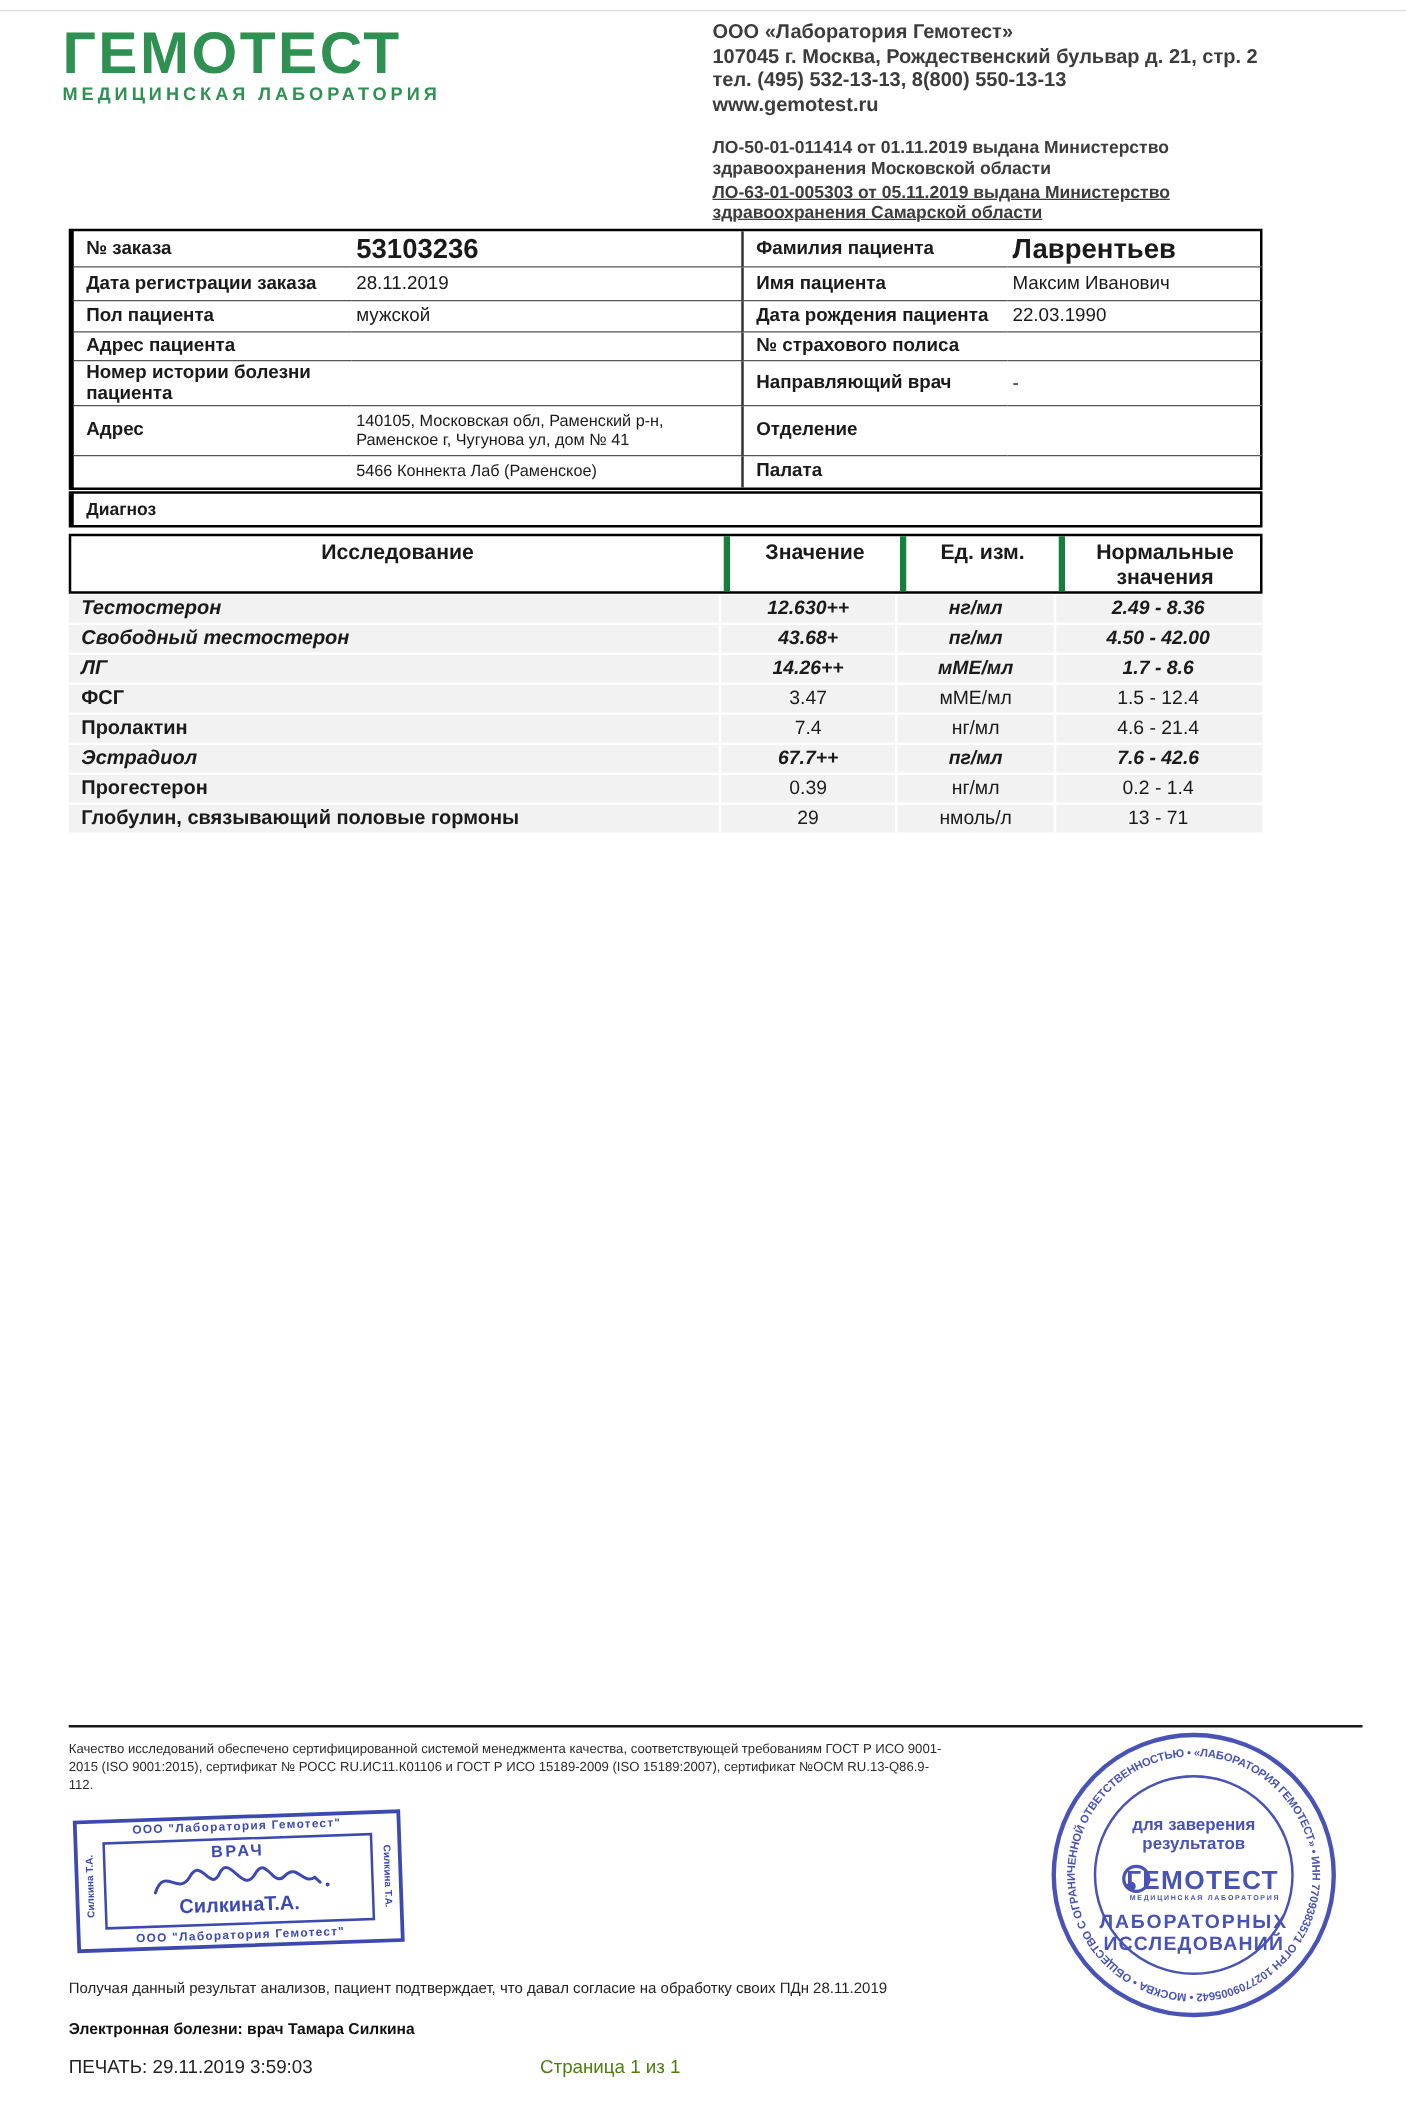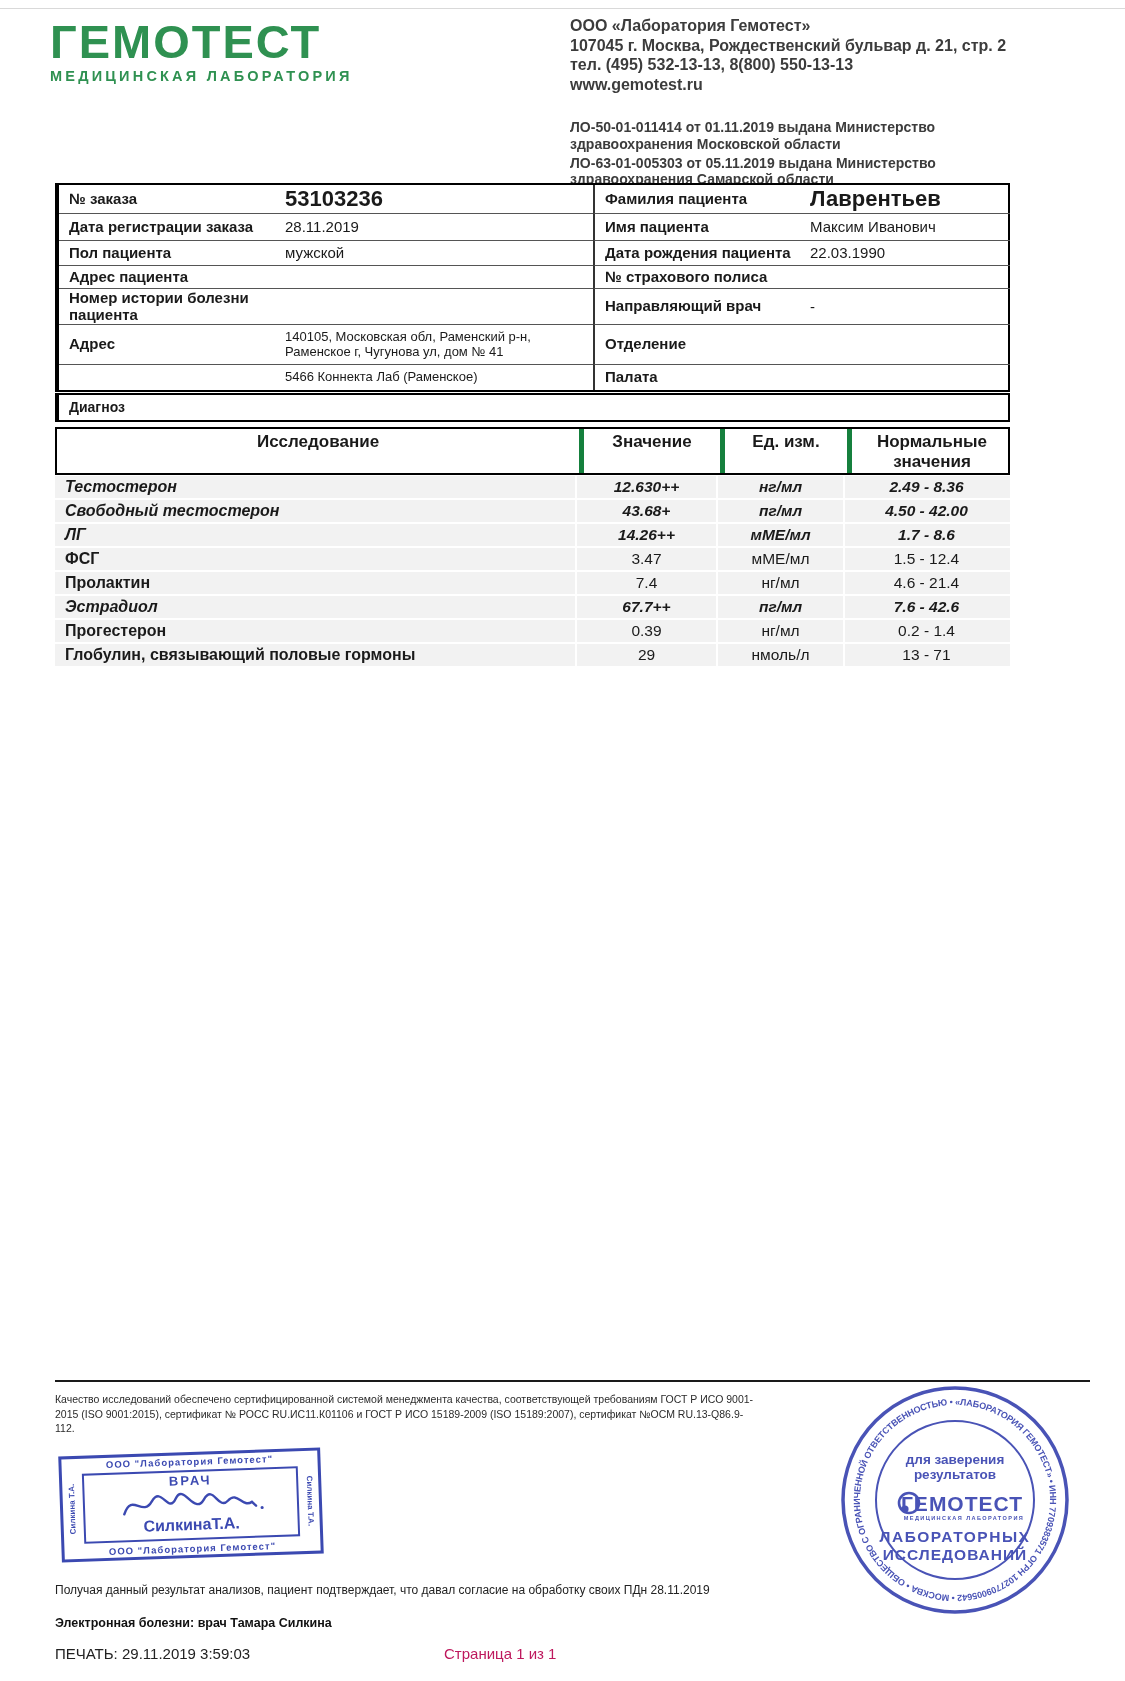"ЛО-50-01-011414 от 01.11.2019 выдана" .hdr-lic { margin-top: 25px -> 15px }
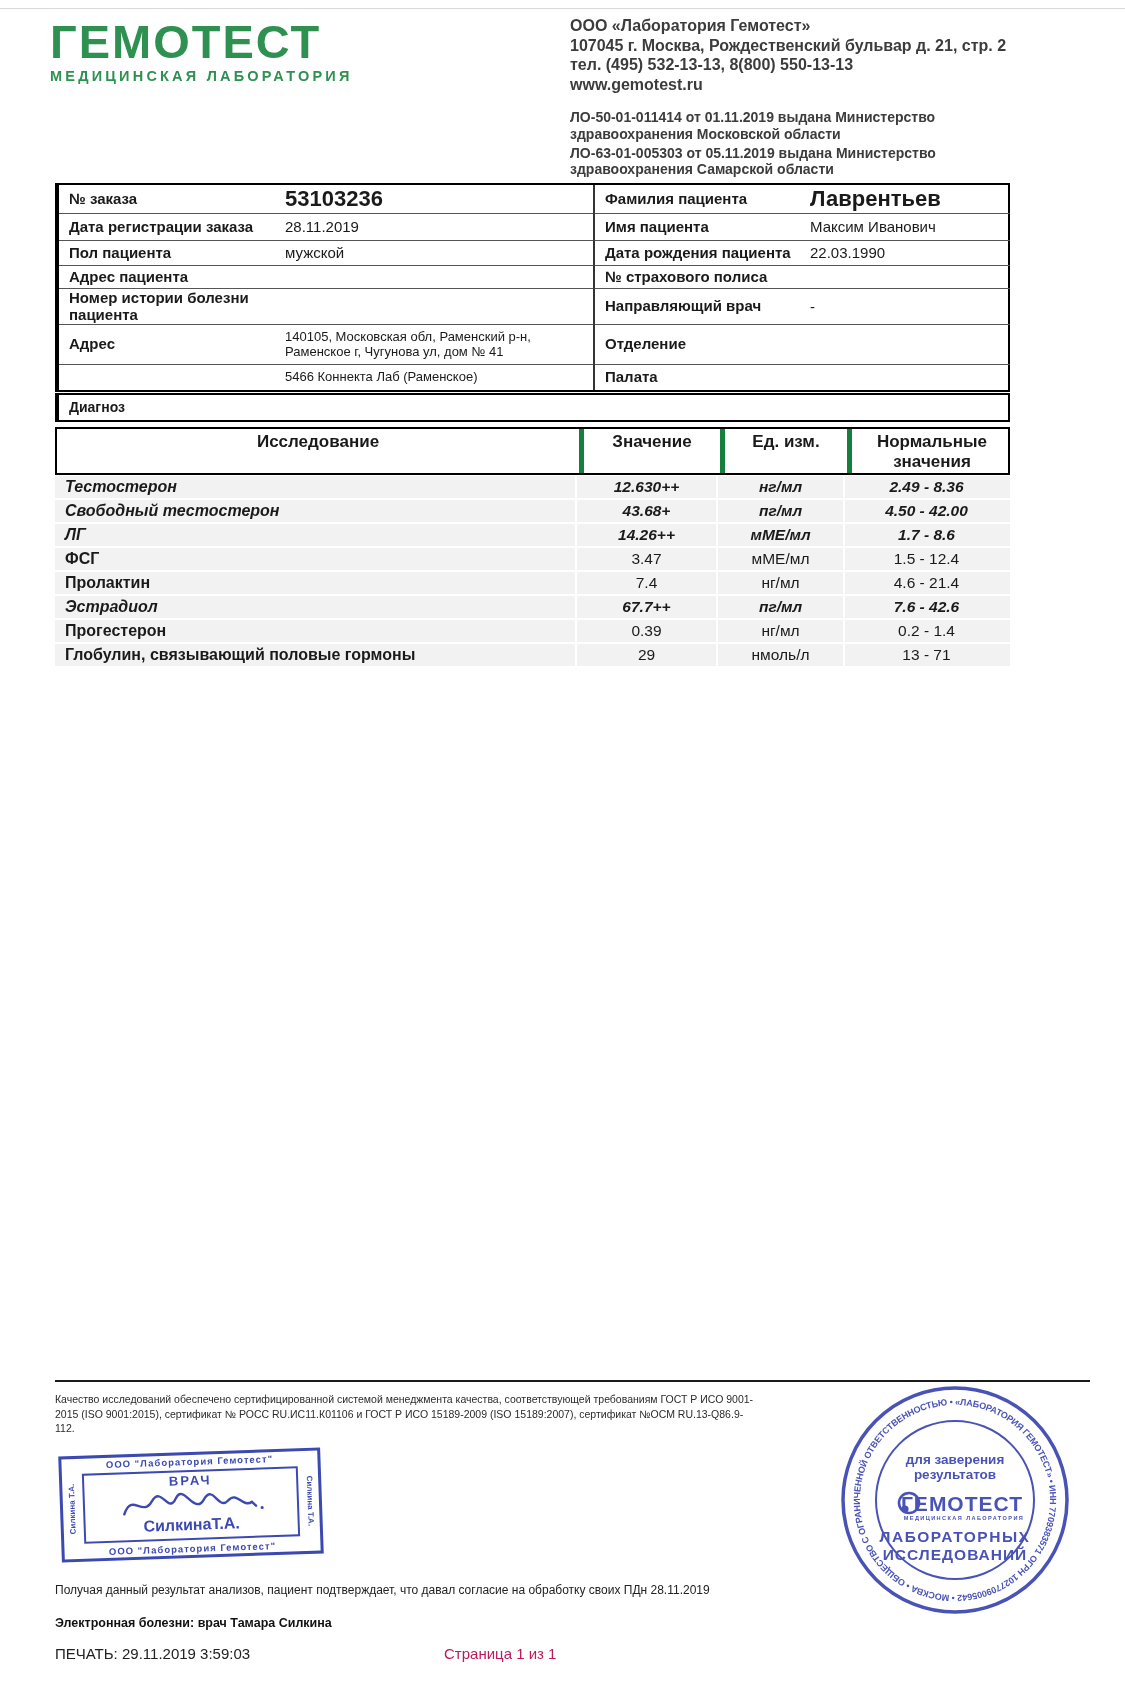"ЛО-63-01-005303 от 05.11.2019 выдана" .hdr-lic + .hdr-lic { text-decoration: none -> underline }
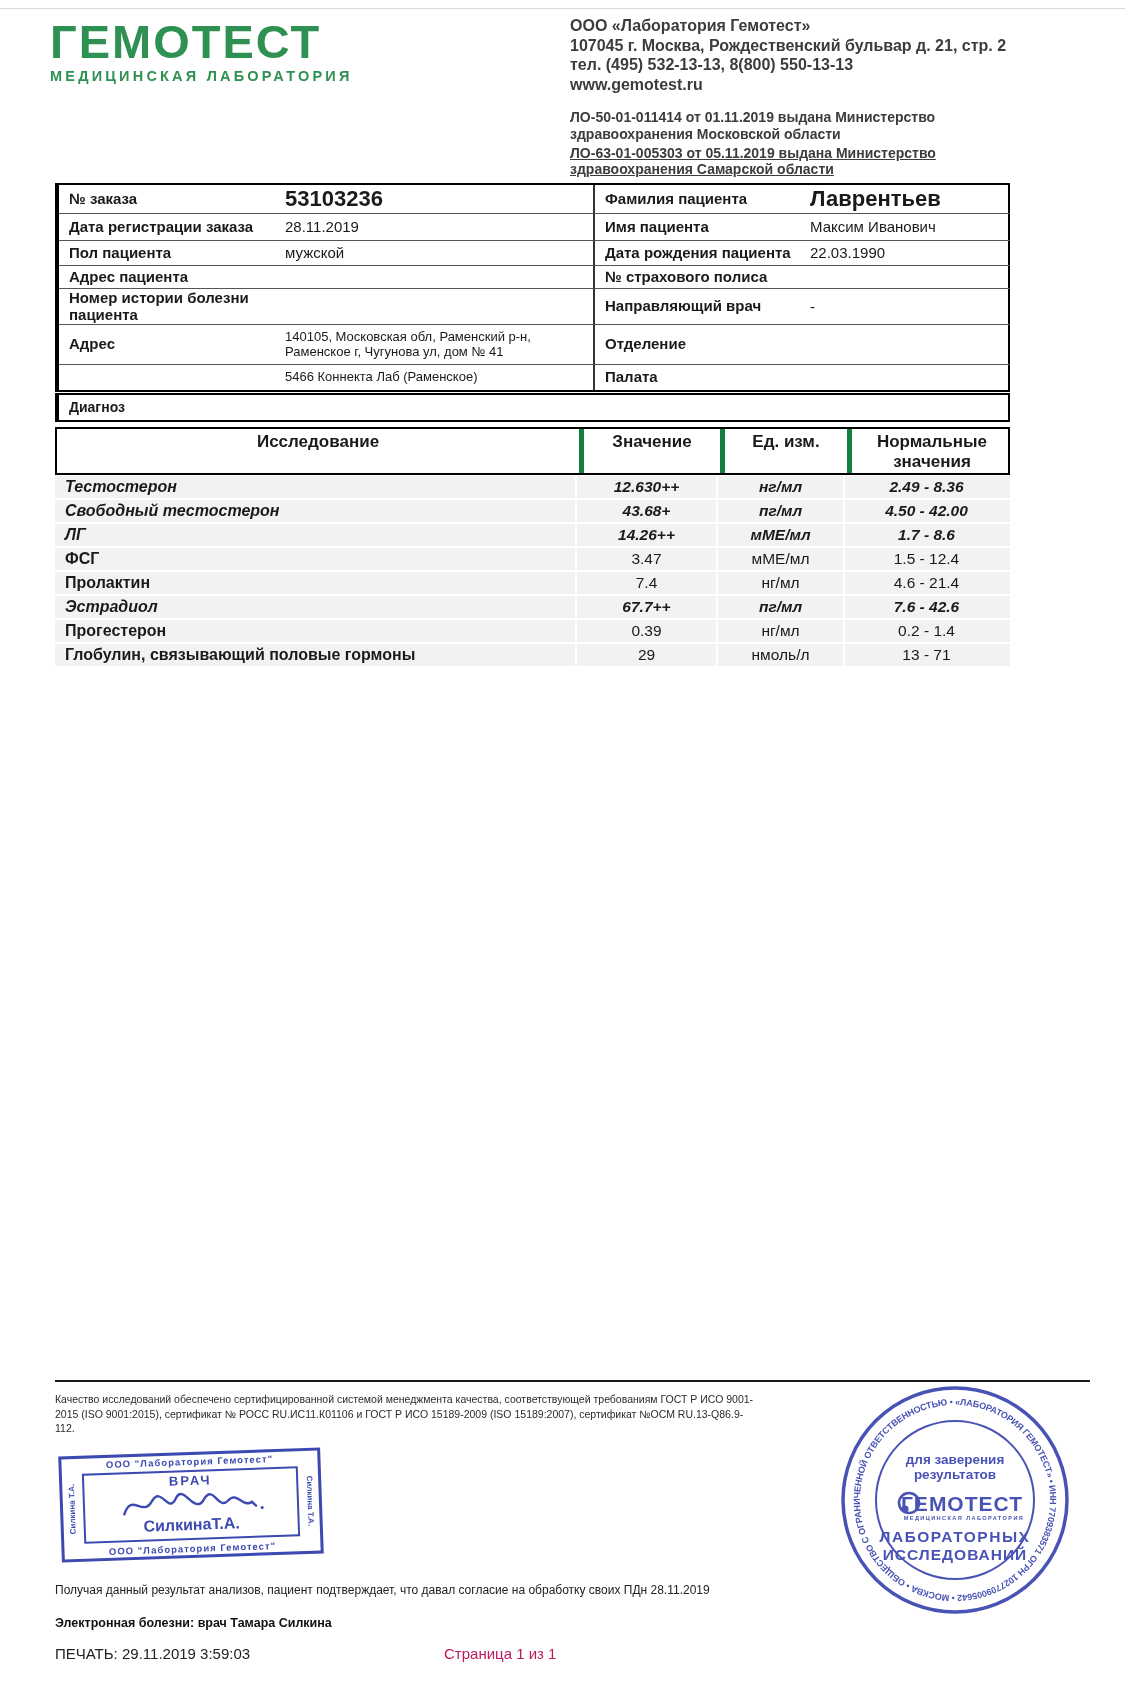"Страница 1 из 1" .page-num { color: #be185d -> #4d7c0f; left: 444px -> 432px }
